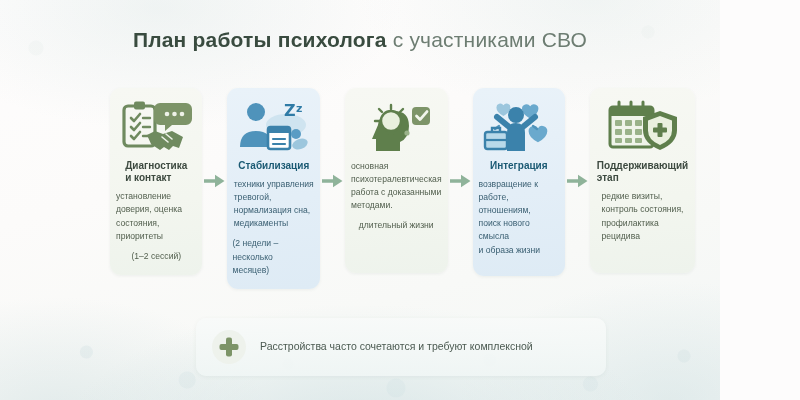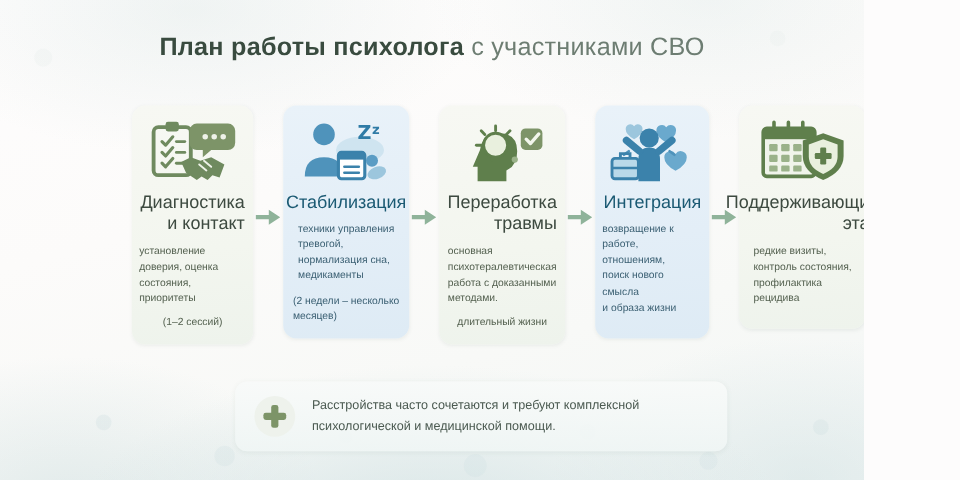"Диагностика" .card-title { font-size: 15px -> 10px; font-weight: normal -> bold; text-align: right -> left }
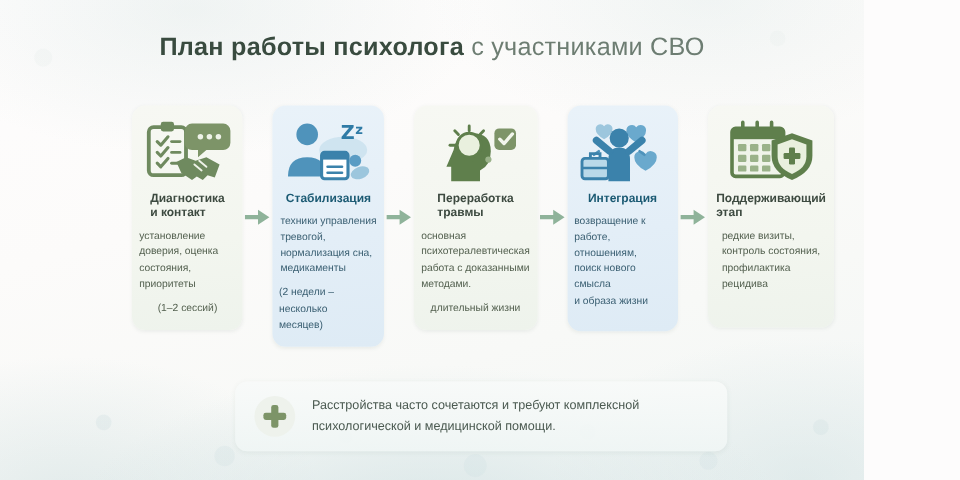"Переработка" div.card-title { html: <div>Переработка<br>травмы</div> -> none }
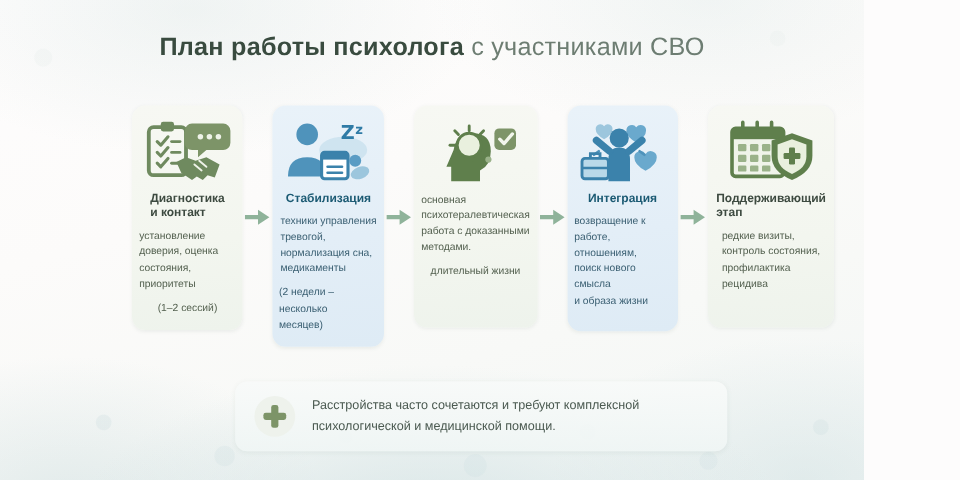"психологической и медицинской помощи." div { html: <div>психологической и медицинской помощи.</div> -> none }
